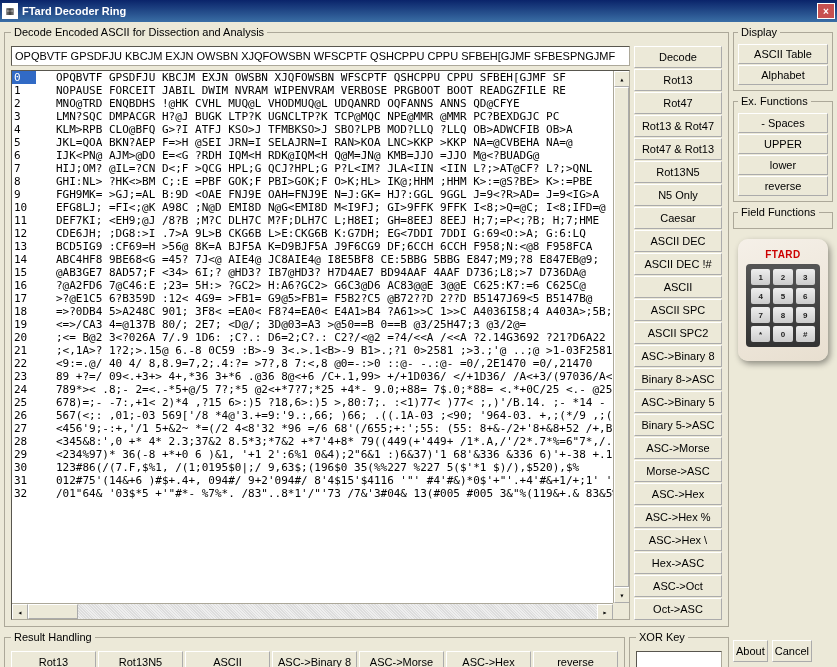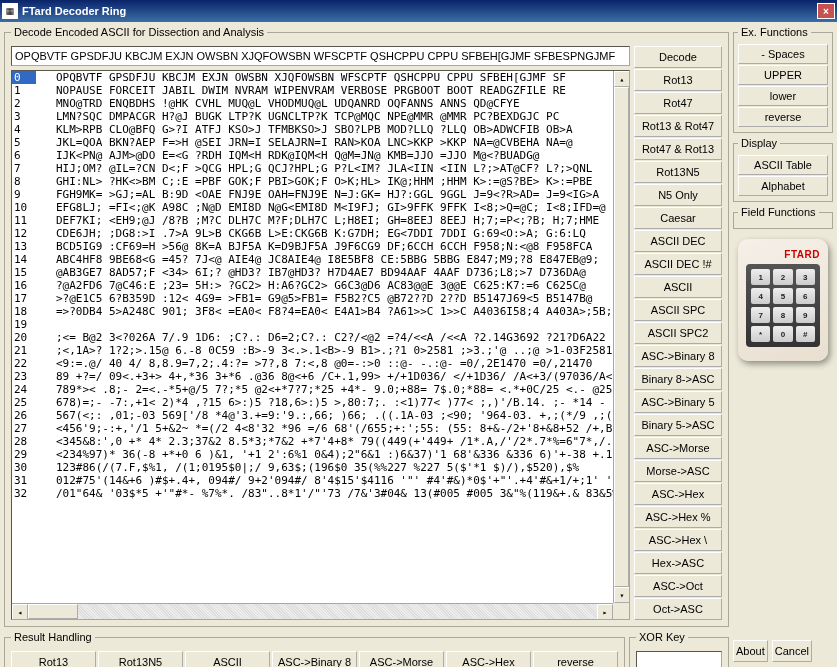"Ex. Functions" fieldset.right-fieldset { order: before "Display" -> after "Display" }
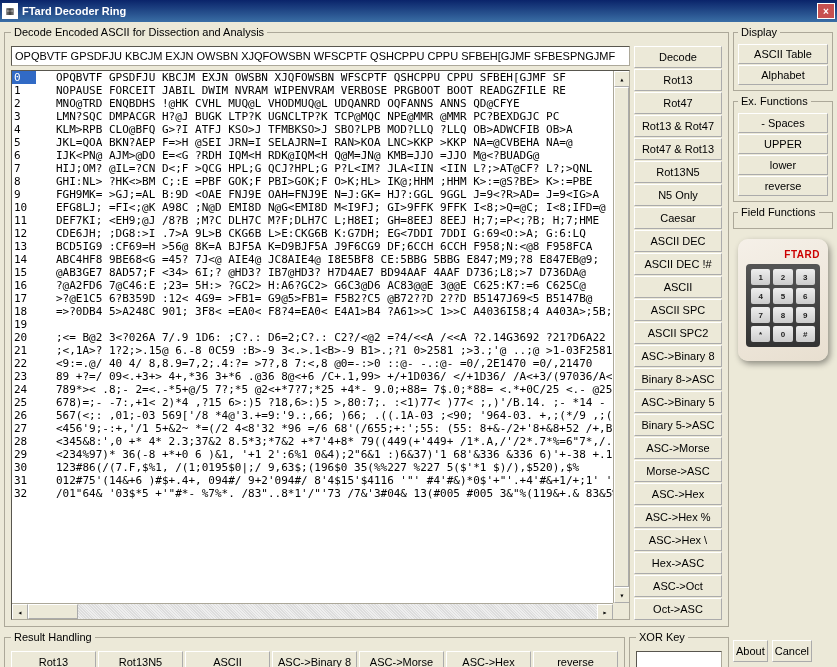"FTARD" .keypad-brand { text-align: right -> center }
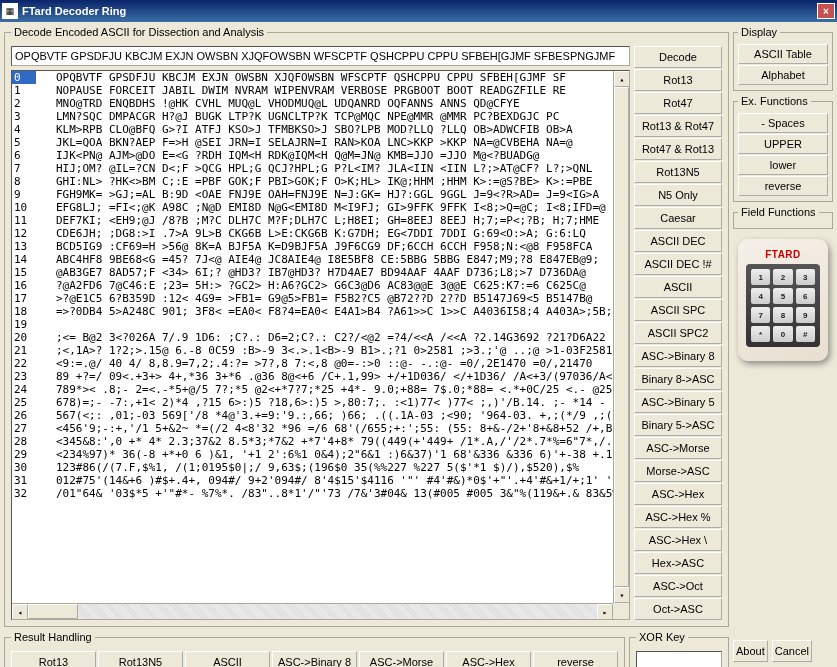"<=>/CA3 4=@137B 80/; 2E7; <D@/;" span.listbox-text { html: none -> <span>&lt;=&gt;/CA3 4=@137B 80/; 2E7; &lt;D@/; 3D@03=A3 &gt;@50==B 0==B @3/25H47;3 @3/2@=</span> }
